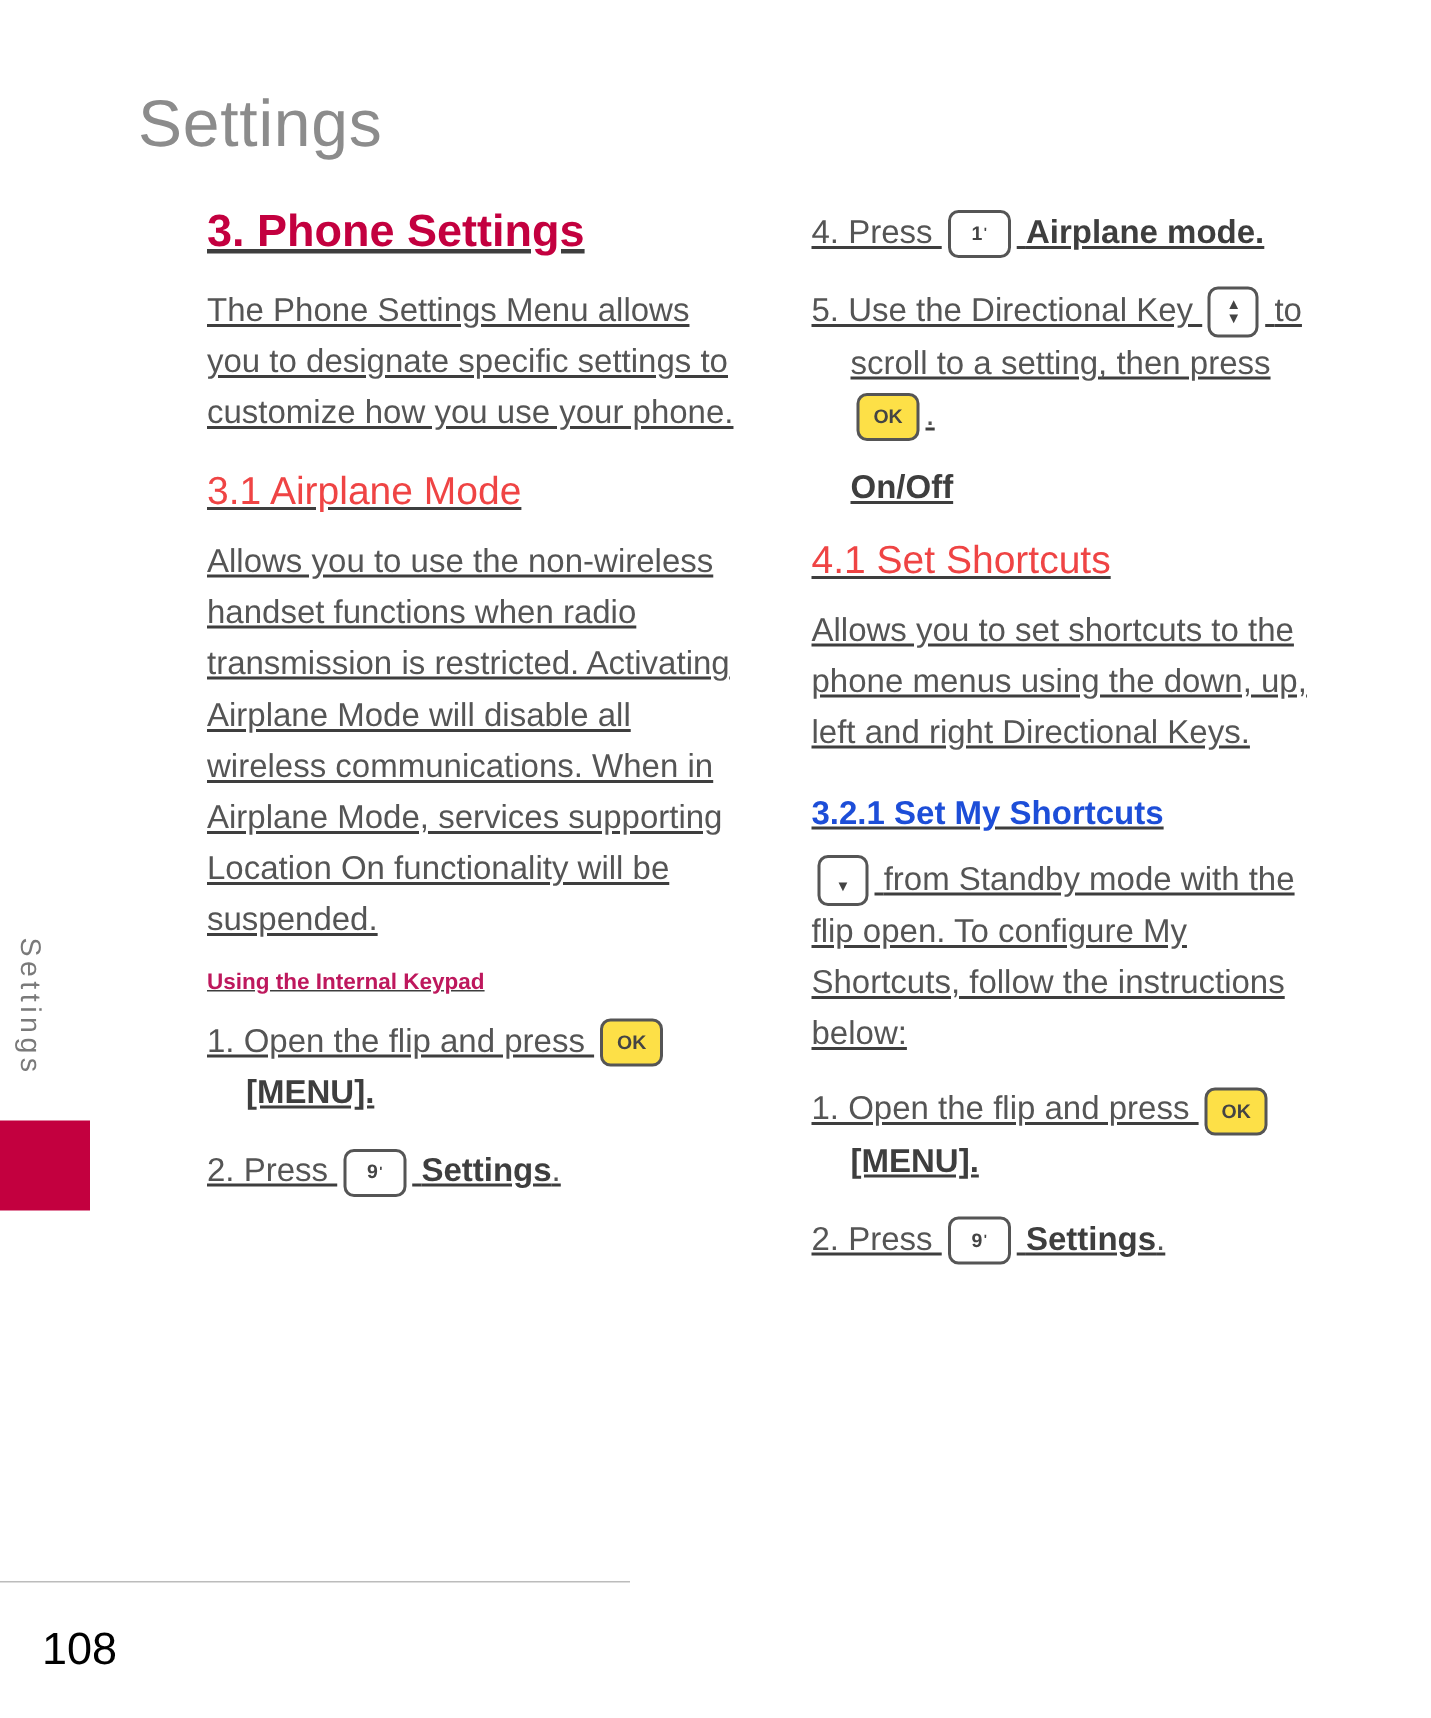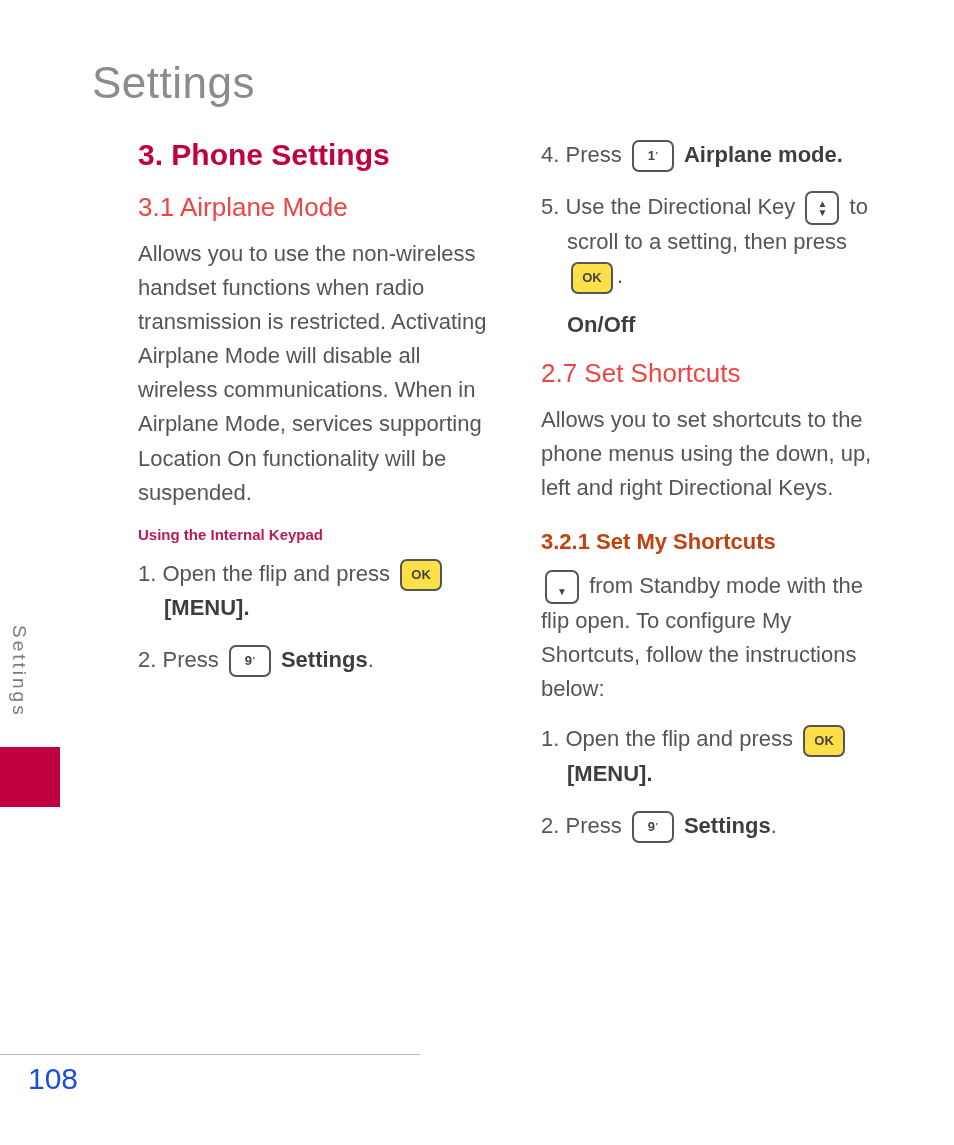"3. Phone Settings" .cols { text-decoration: none -> underline }
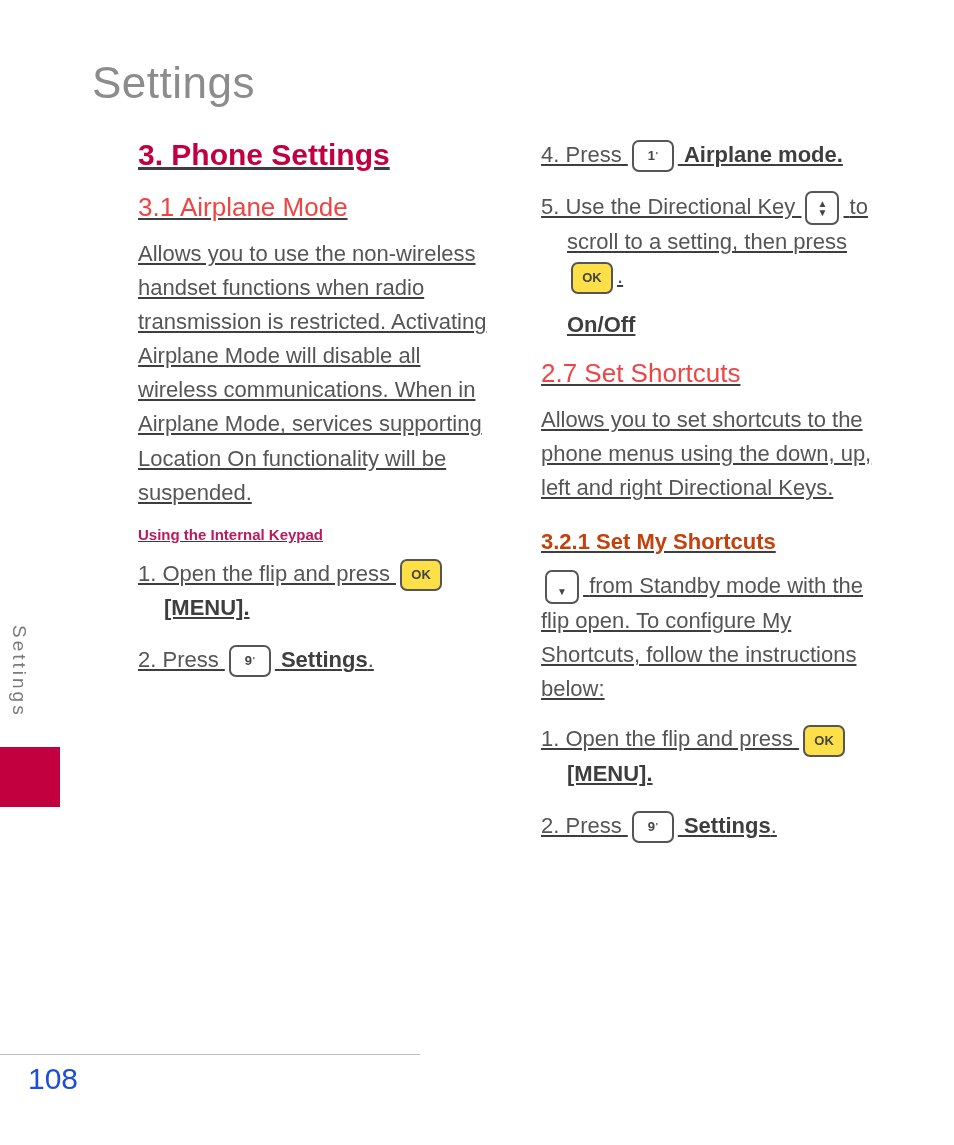"The Phone Settings Menu allows" div.para { html: none -> <div>The Phone Settings Menu allows you to designate specific settings to customize how you use your phone.</div> }
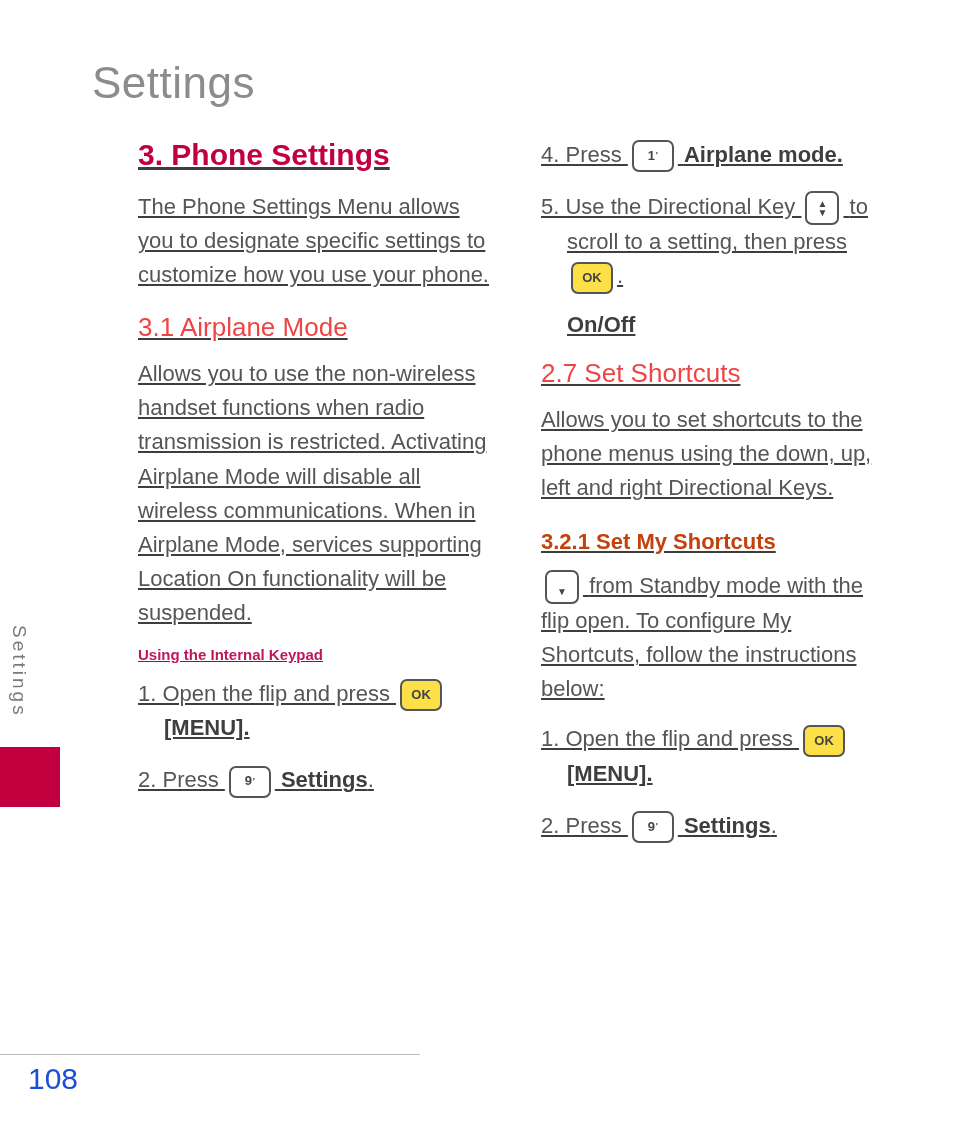"2.7 Set Shortcuts" div.h2 { text: 2.7 -> 4.1 }
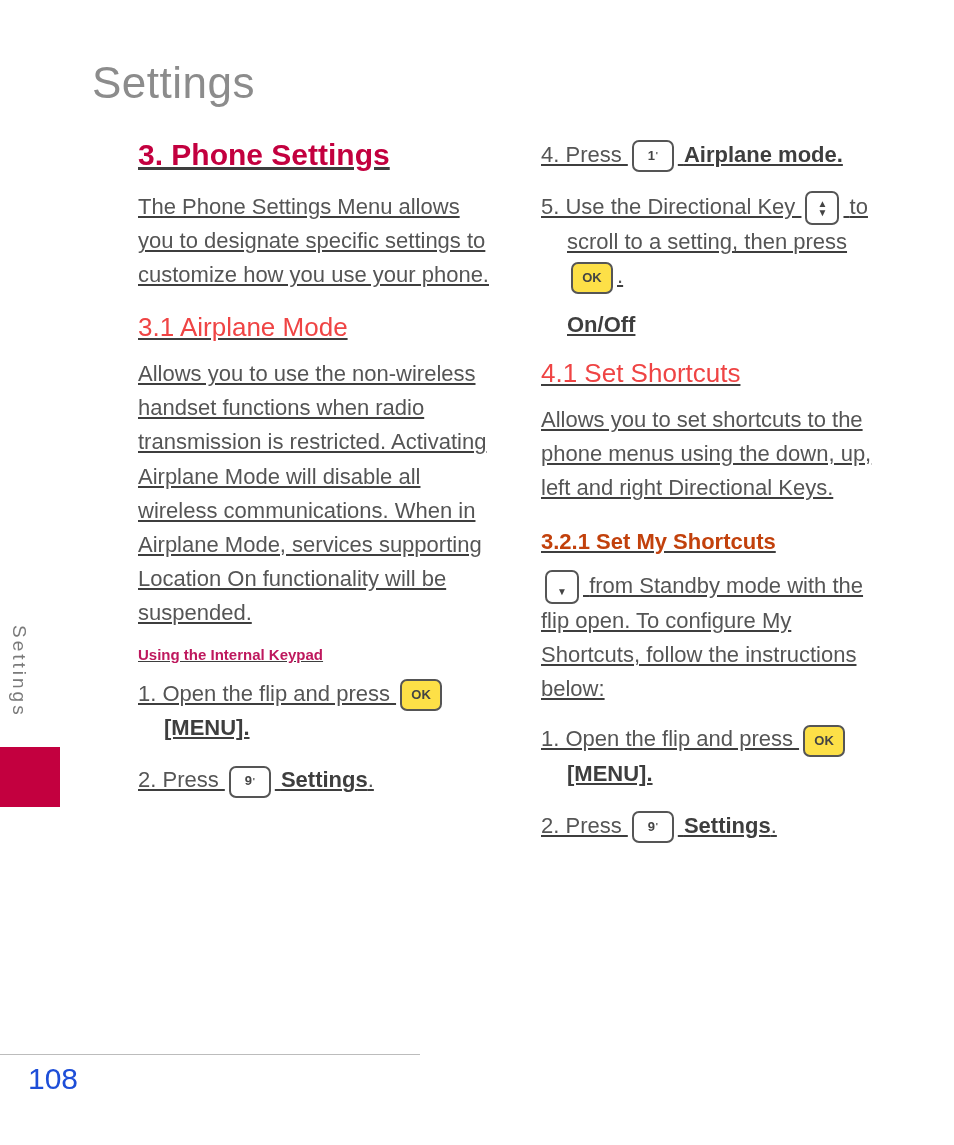"3.2.1 Set My Shortcuts" .h3 { color: #c2410c -> #1d4ed8 }
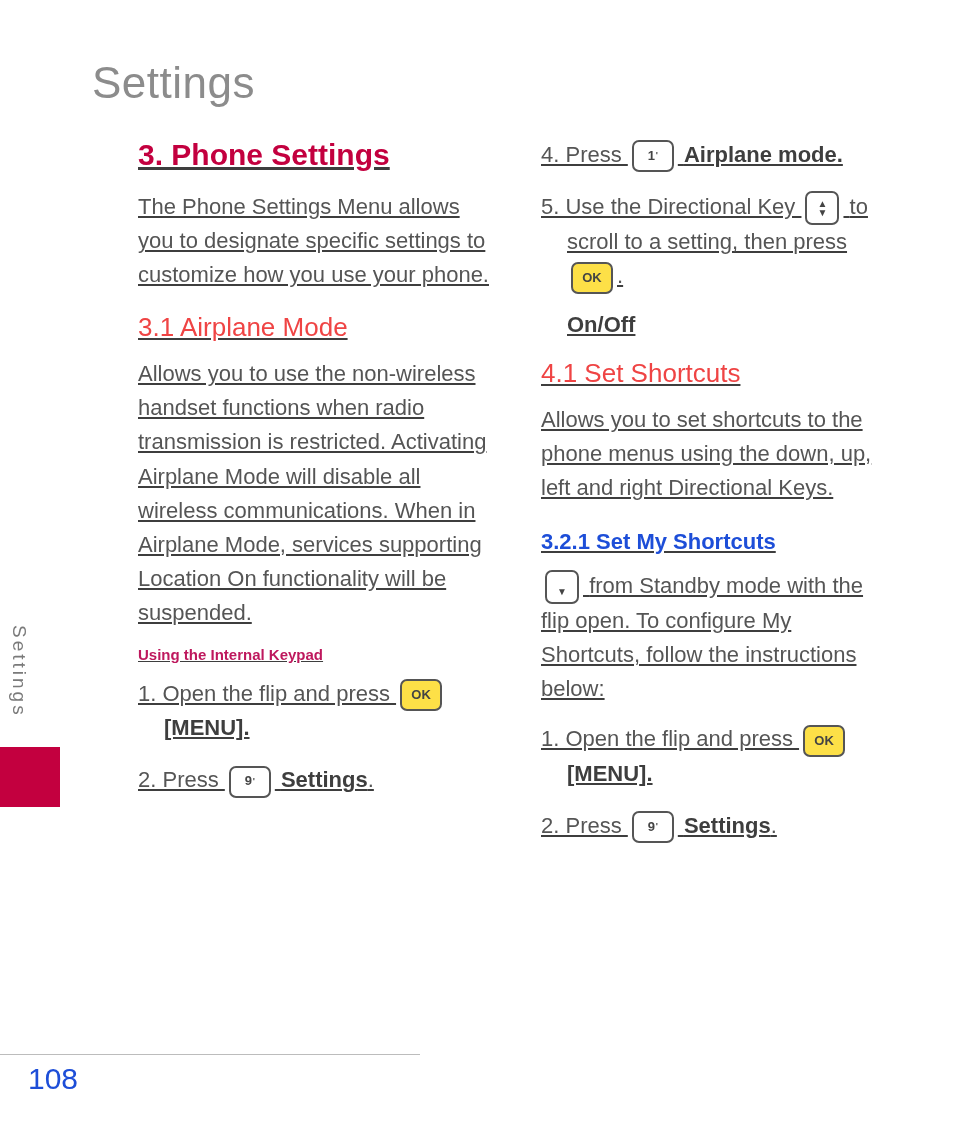"108" .page-num { bottom: 49px -> 28px; color: #1d4ed8 -> #000000 }
